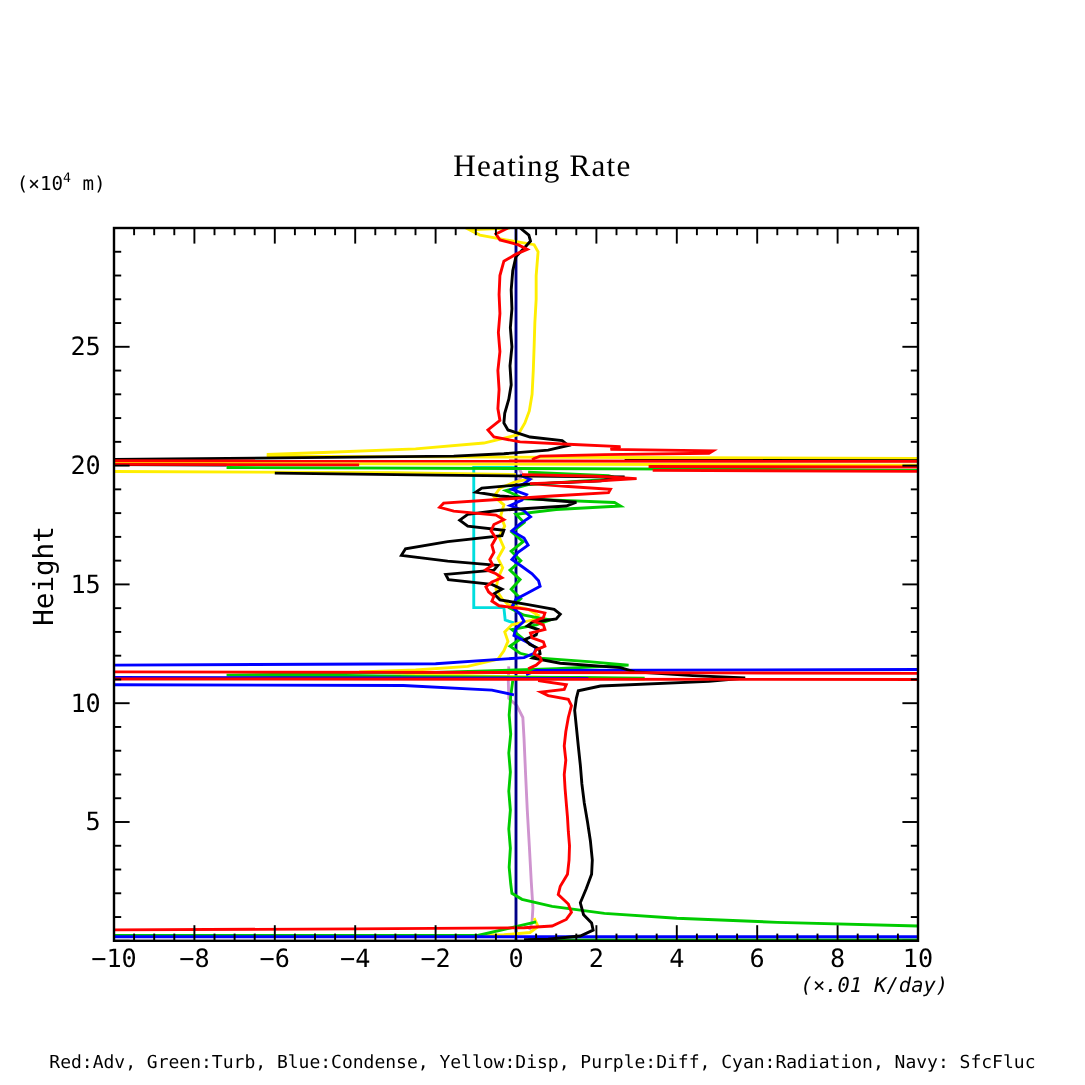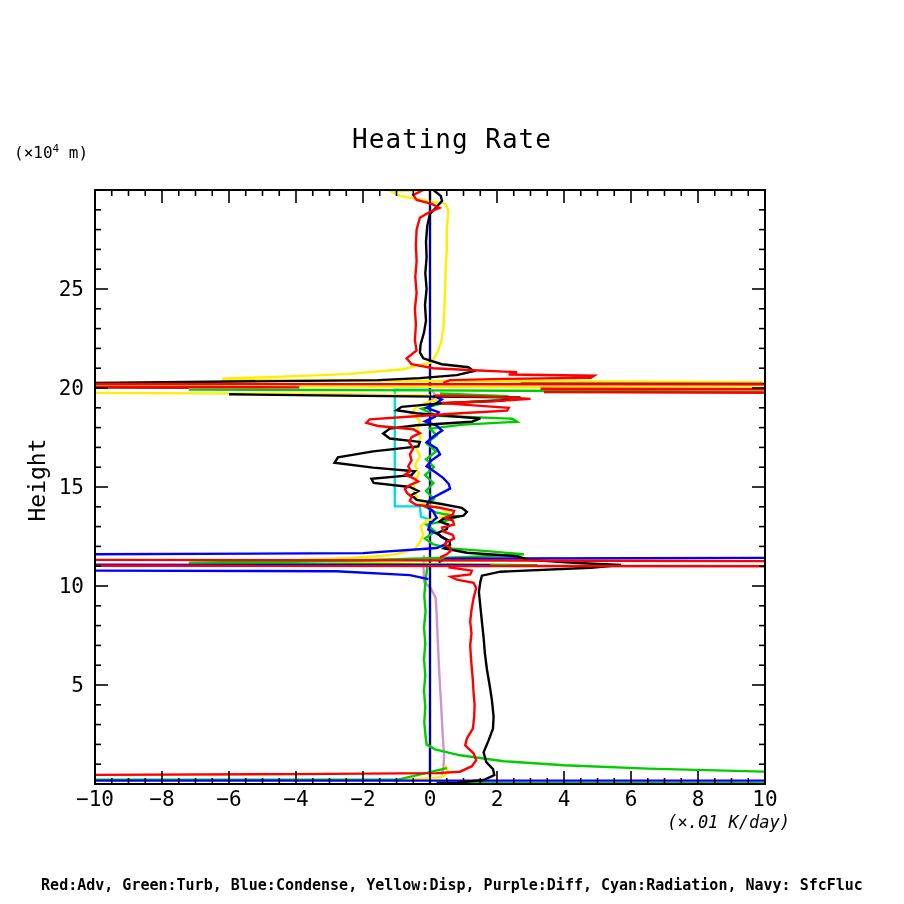"Heating Rate" #chart-title { font-family: none -> Liberation Serif, serif }
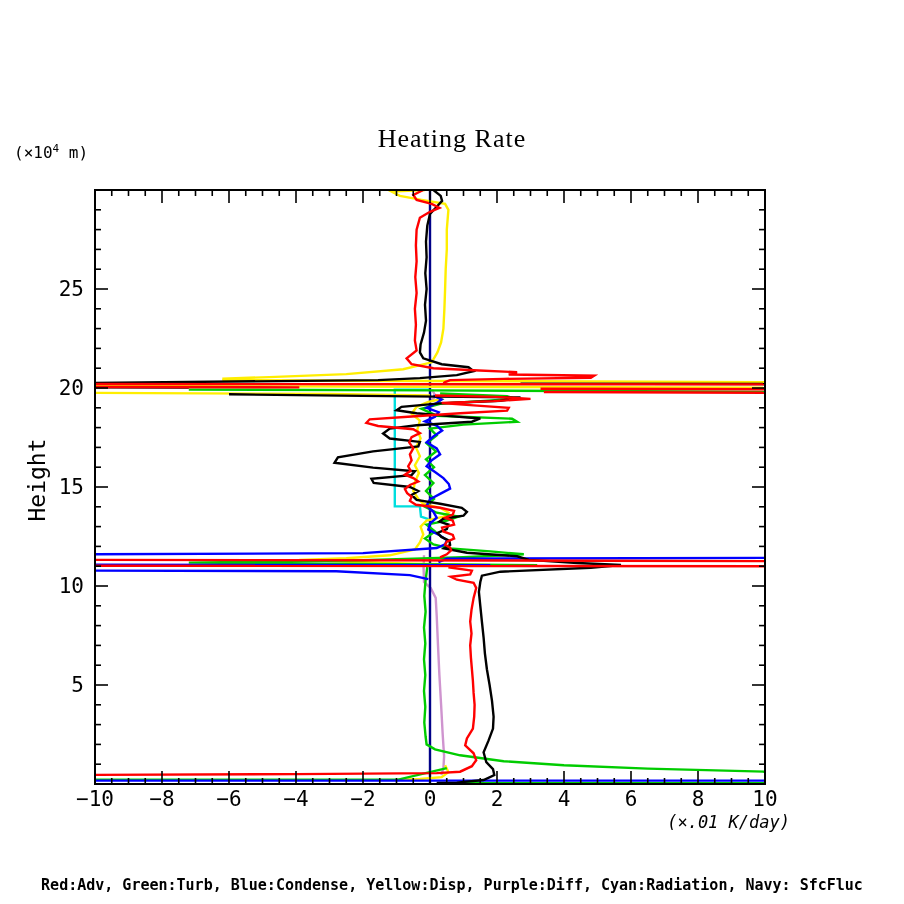"Red:Adv, Green:Turb, Blue:Condense," #legend-caption { font-weight: bold -> none }
